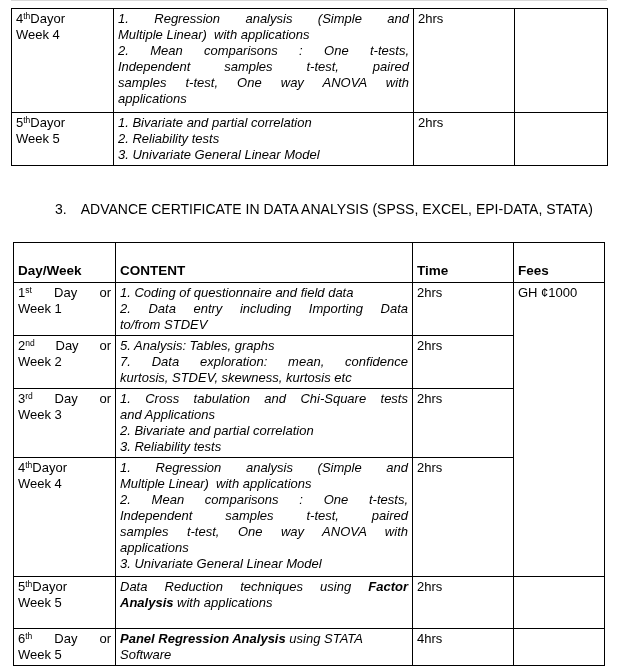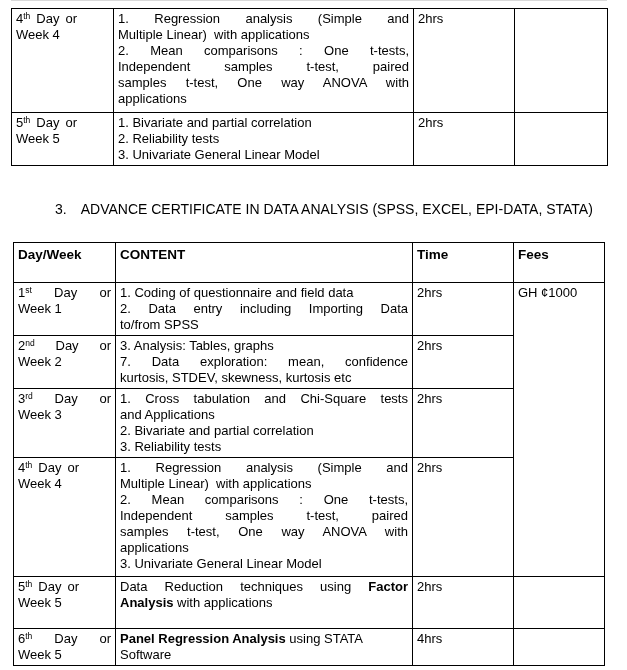"4th" .dl1.normal { gap: 6px -> 0 }
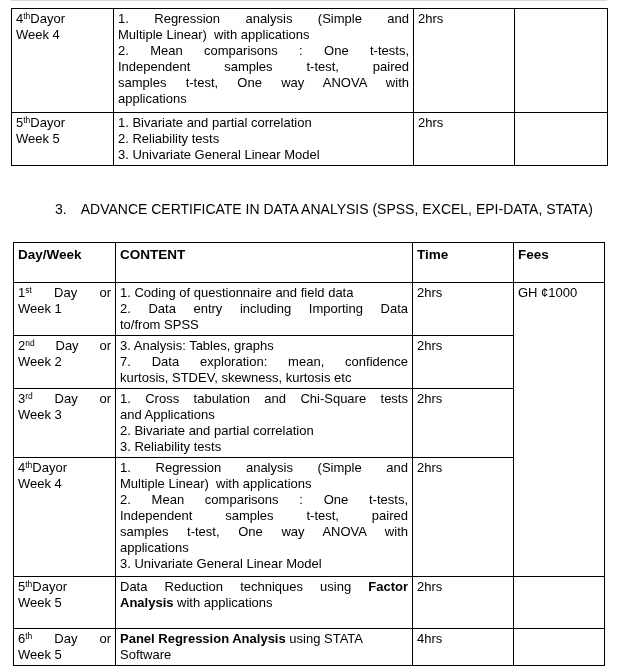"1. Regression analysis (Simple and" .cl { font-style: none -> italic }
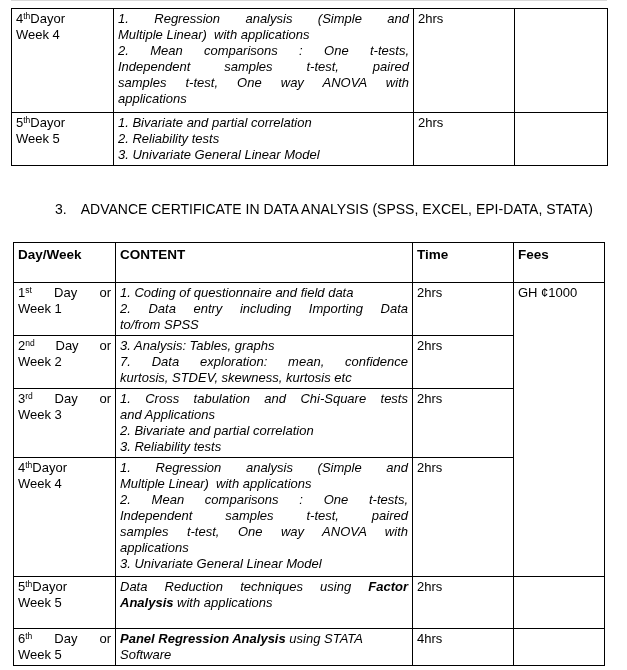"Day/Week" th { padding-top: 4px -> 20px }
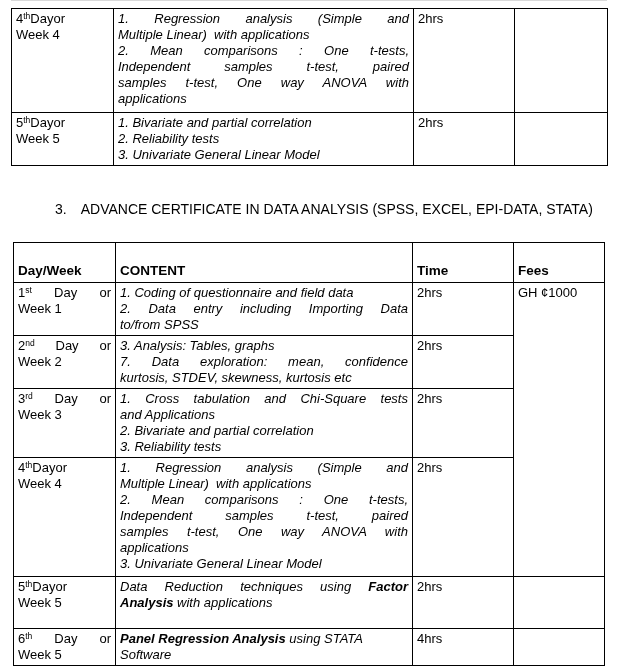"to/from SPSS" div.cl { text: SPSS -> STDEV }
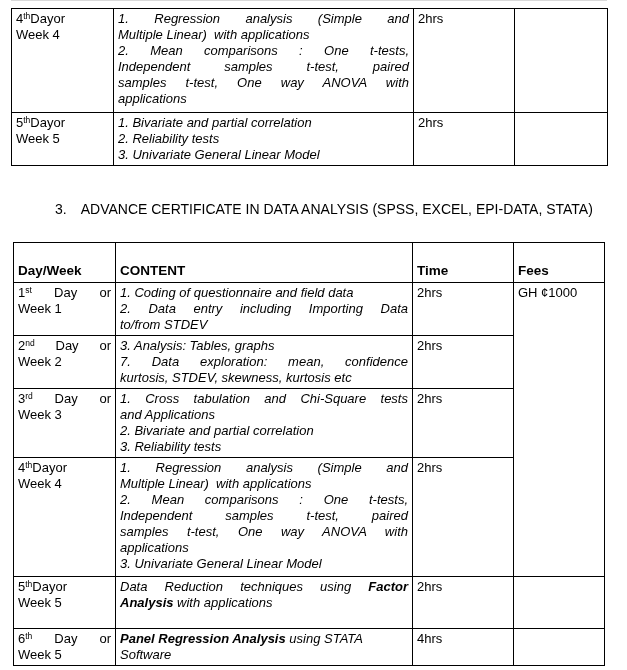"3. Analysis: Tables, graphs" div.cl { text: 3 -> 5 }
